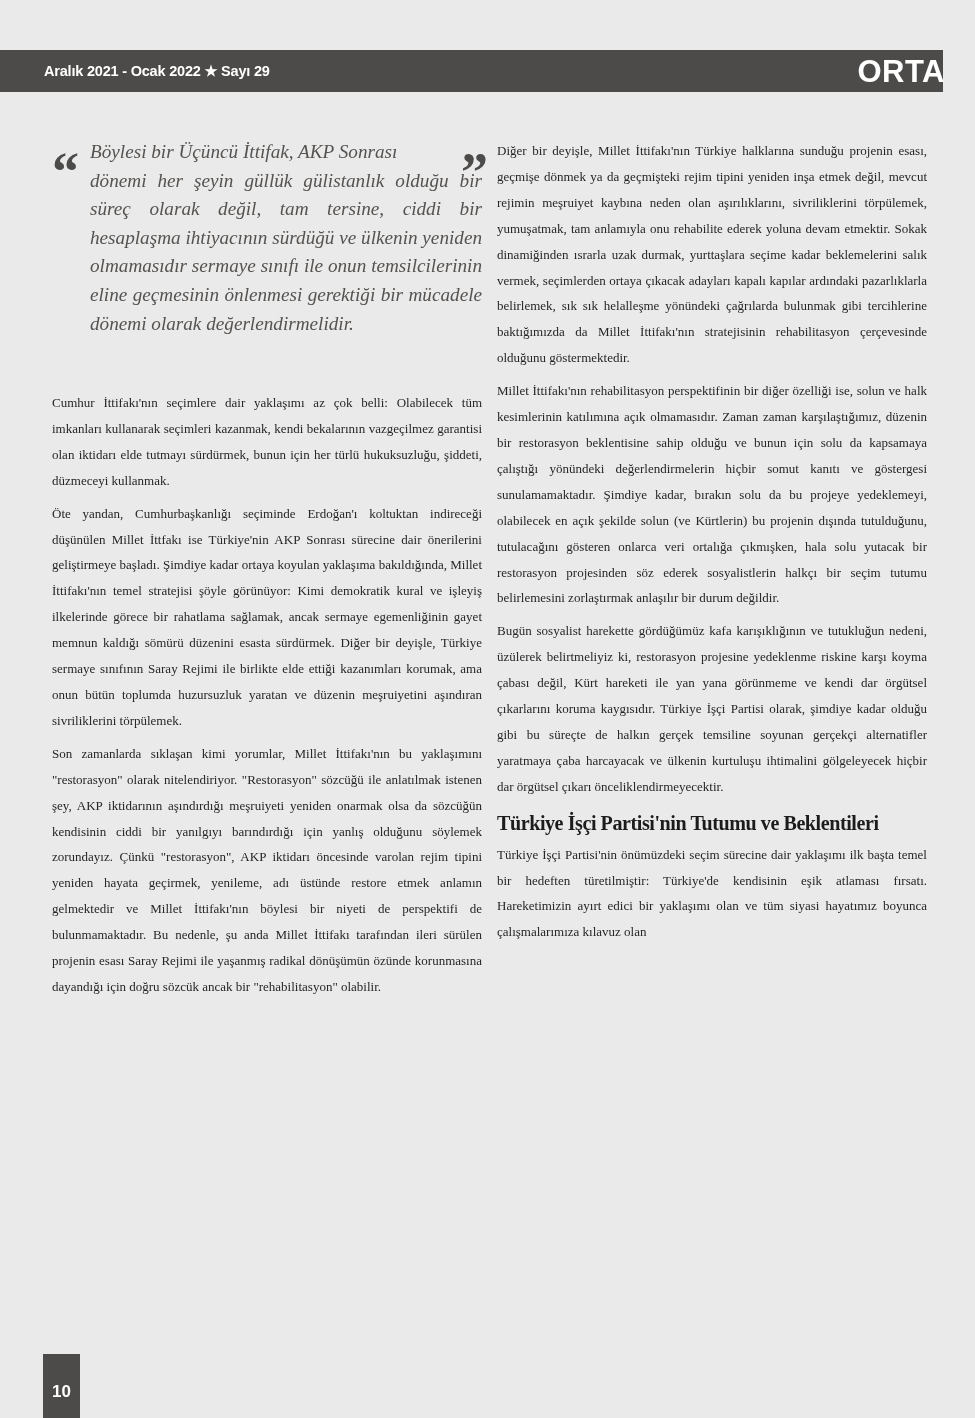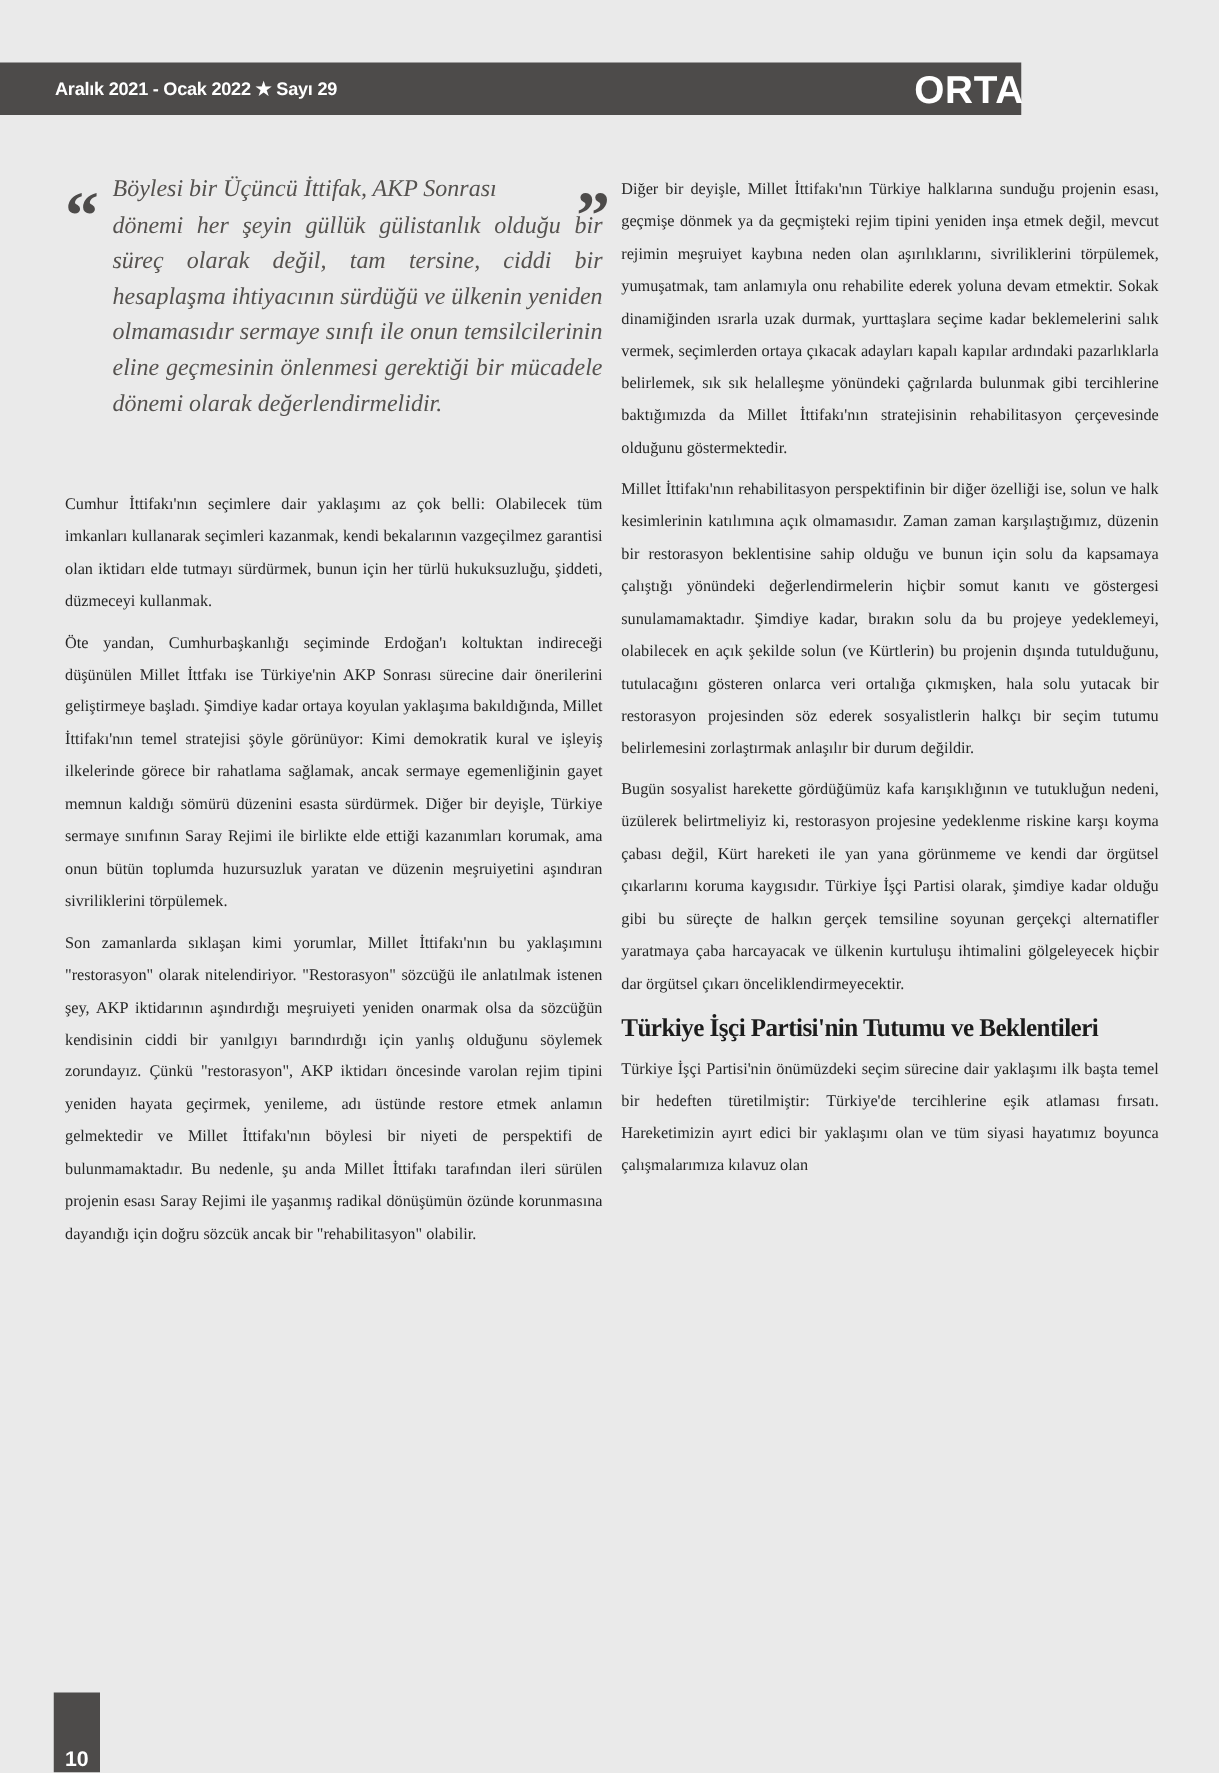"Aralık 2021 - Ocak 2022" .header-bar { width: 817px -> 943px }
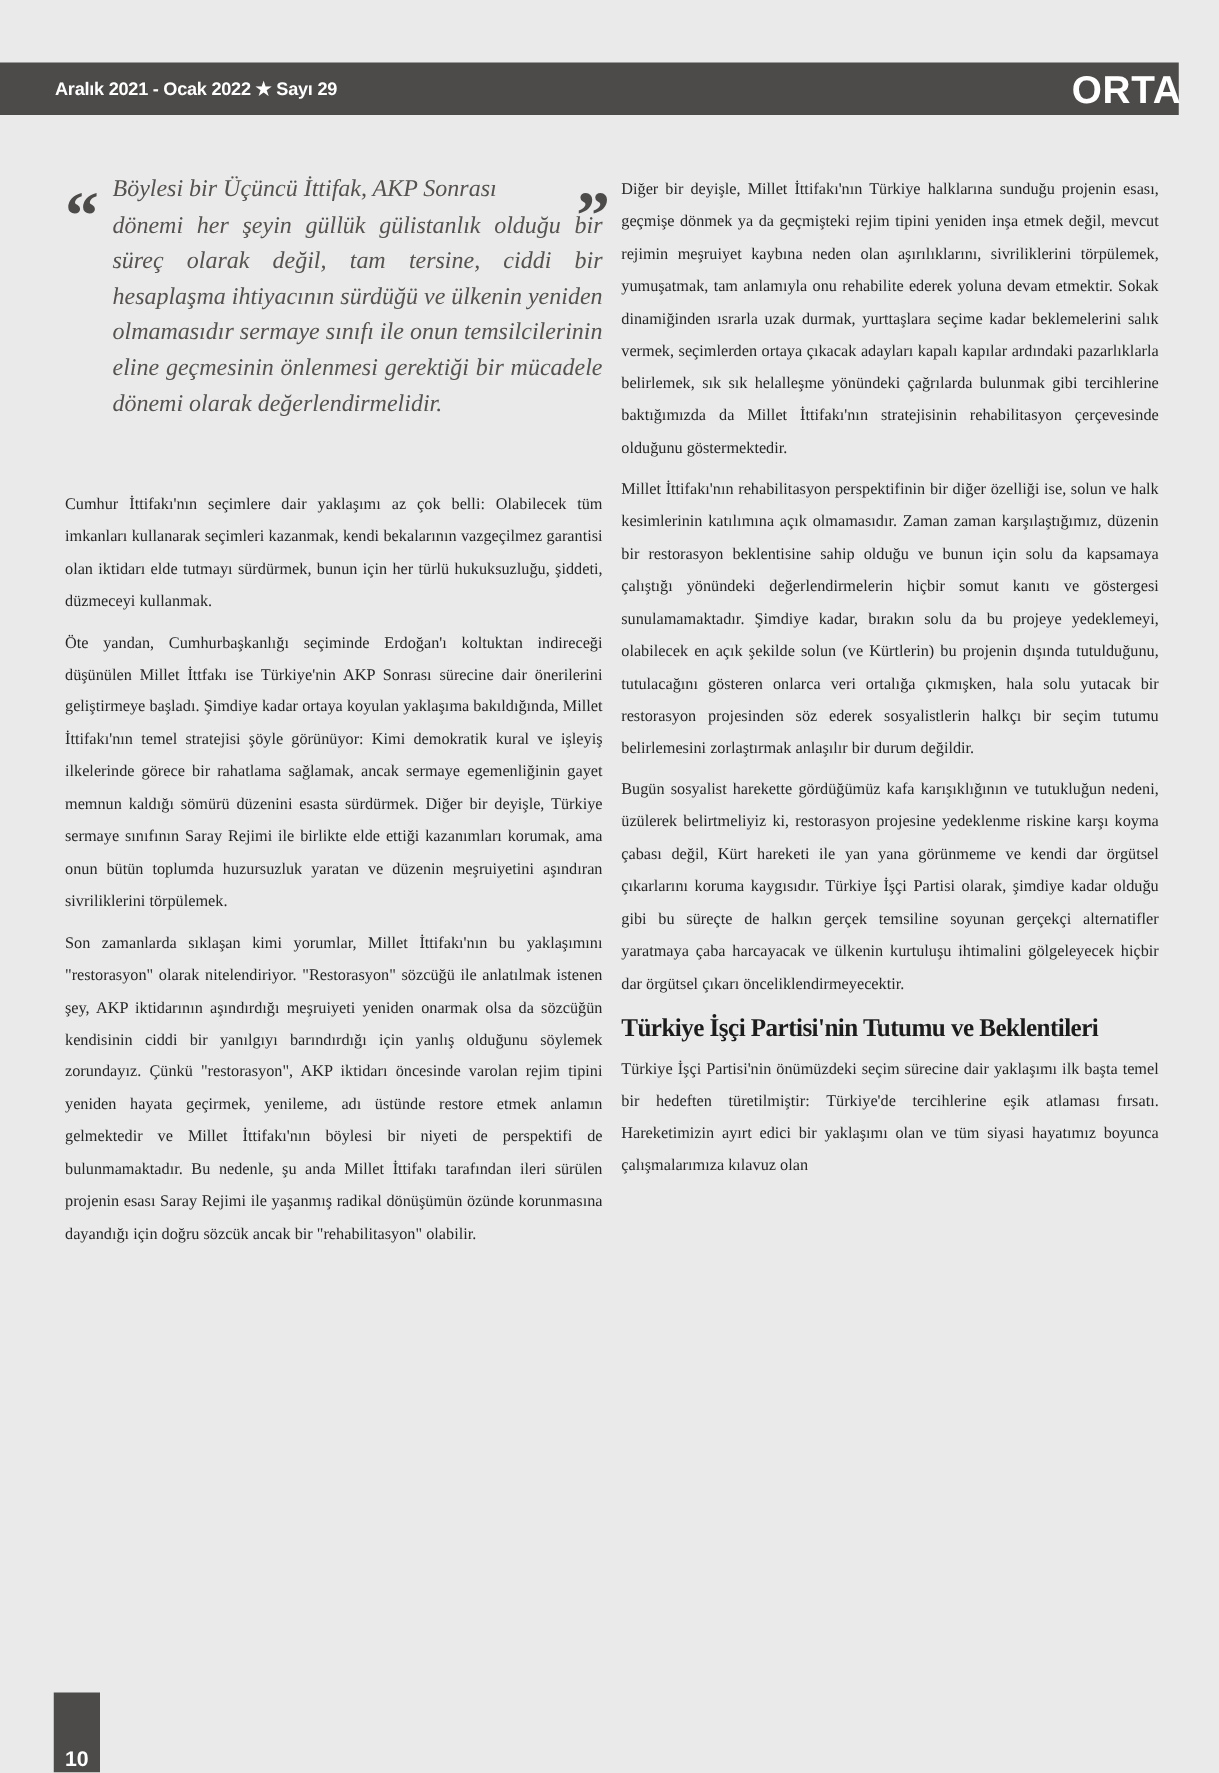"Türkiye İşçi Partisi'nin önümüzdeki" p.body-text { text: tercihlerine -> kendisinin }
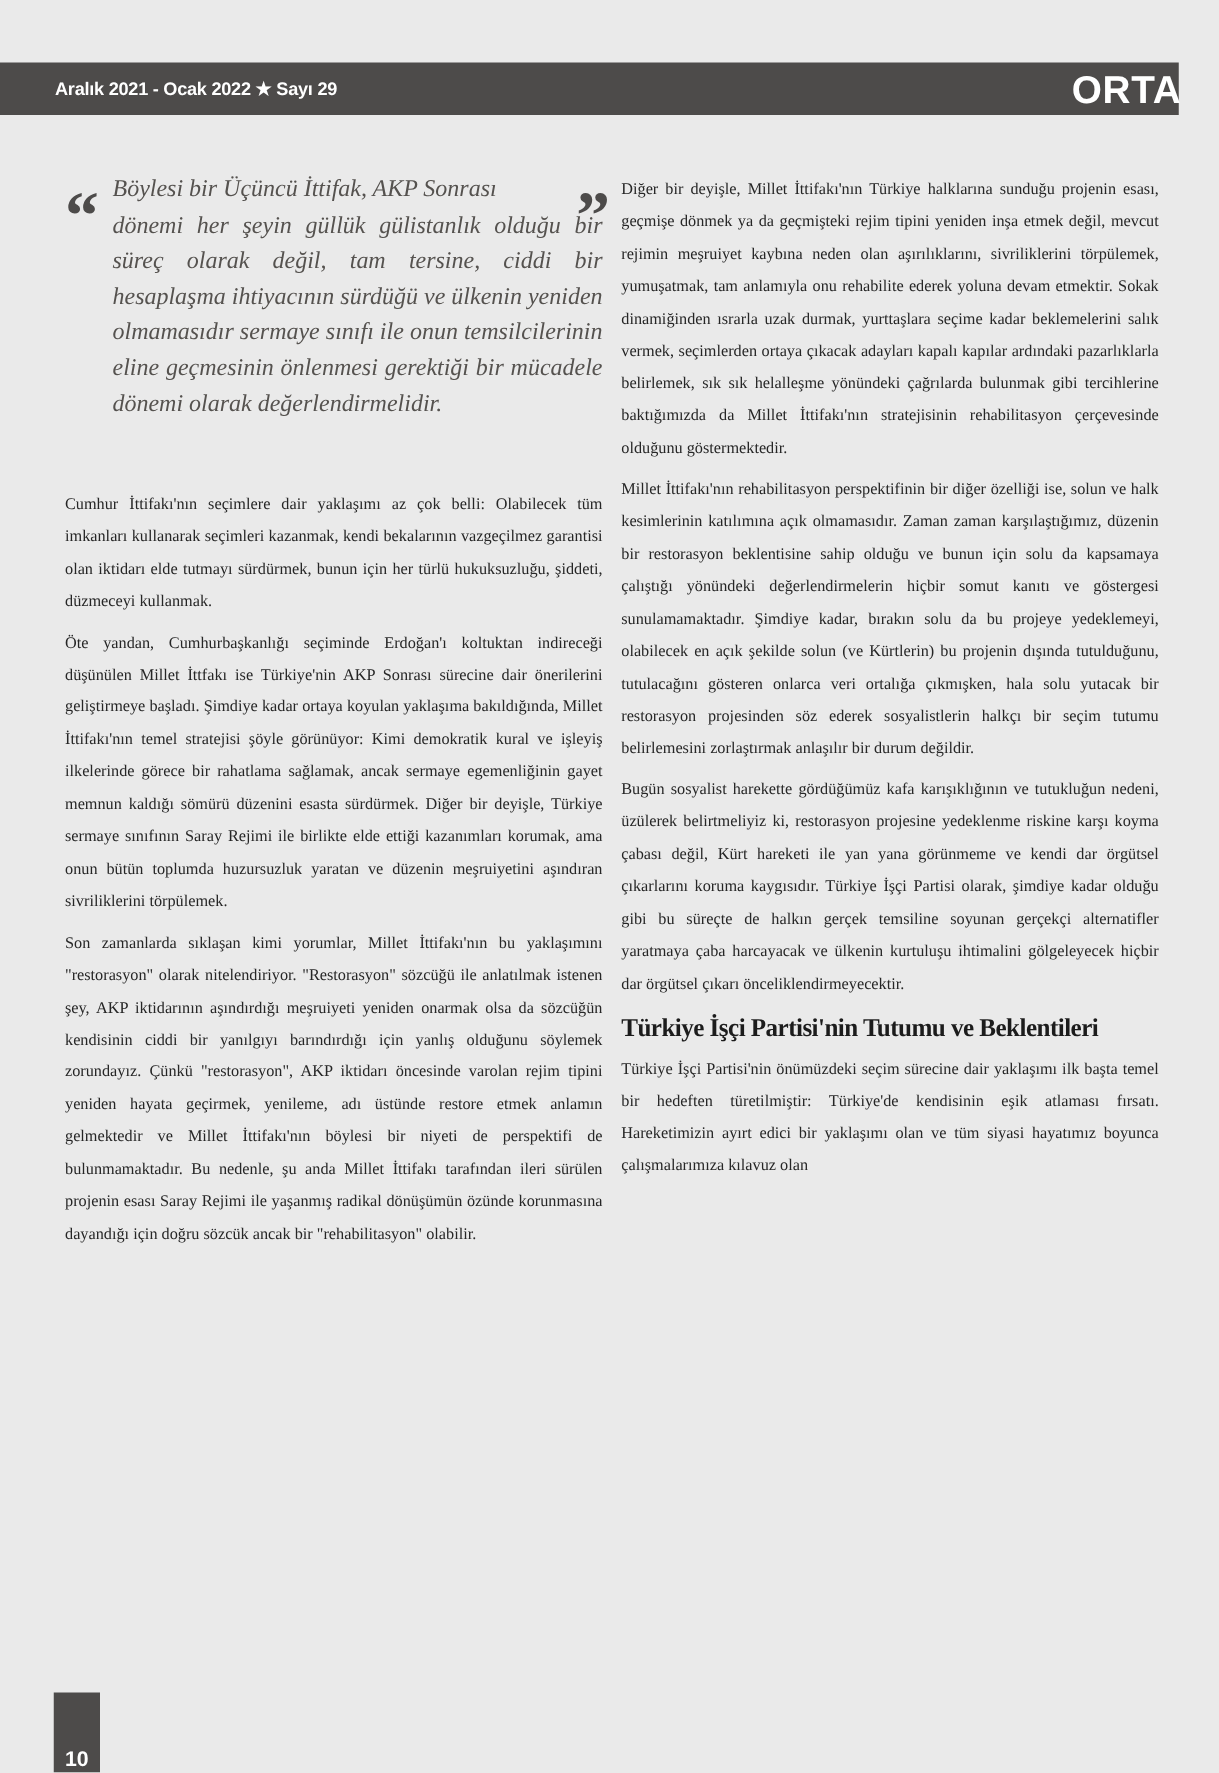"10" .page-number-tab { align-items: flex-end -> center }
